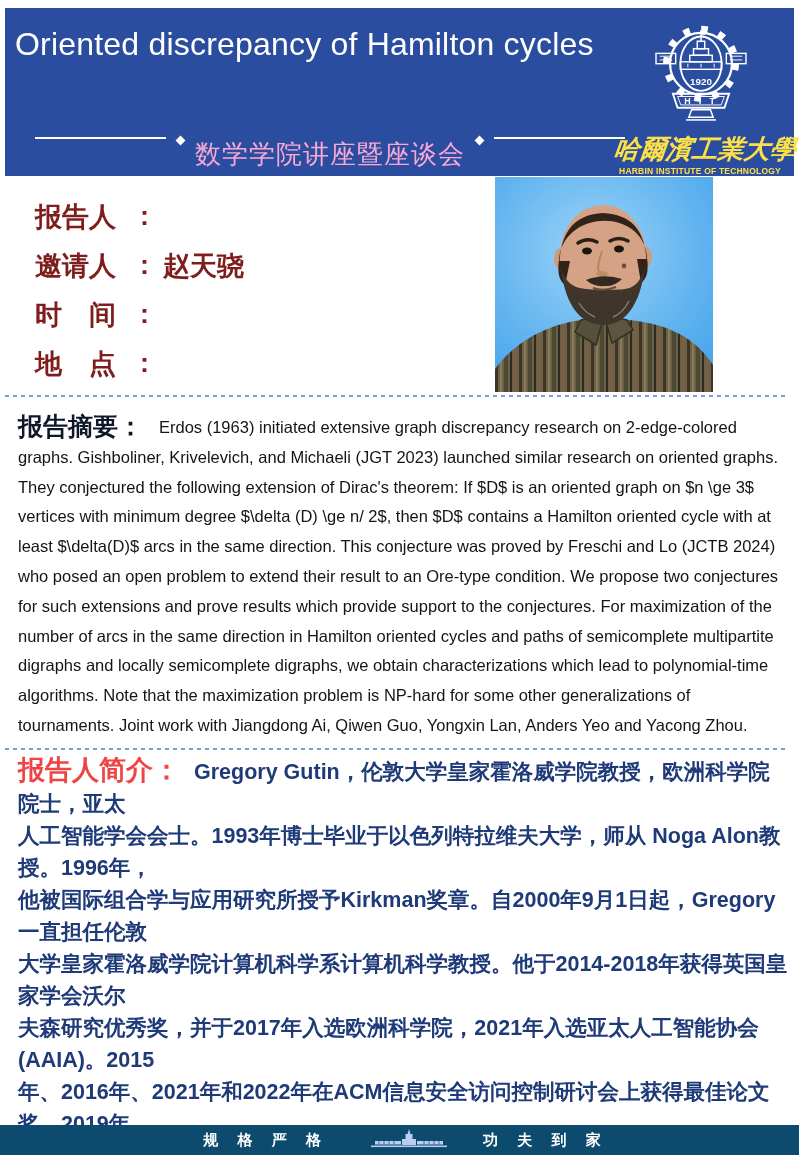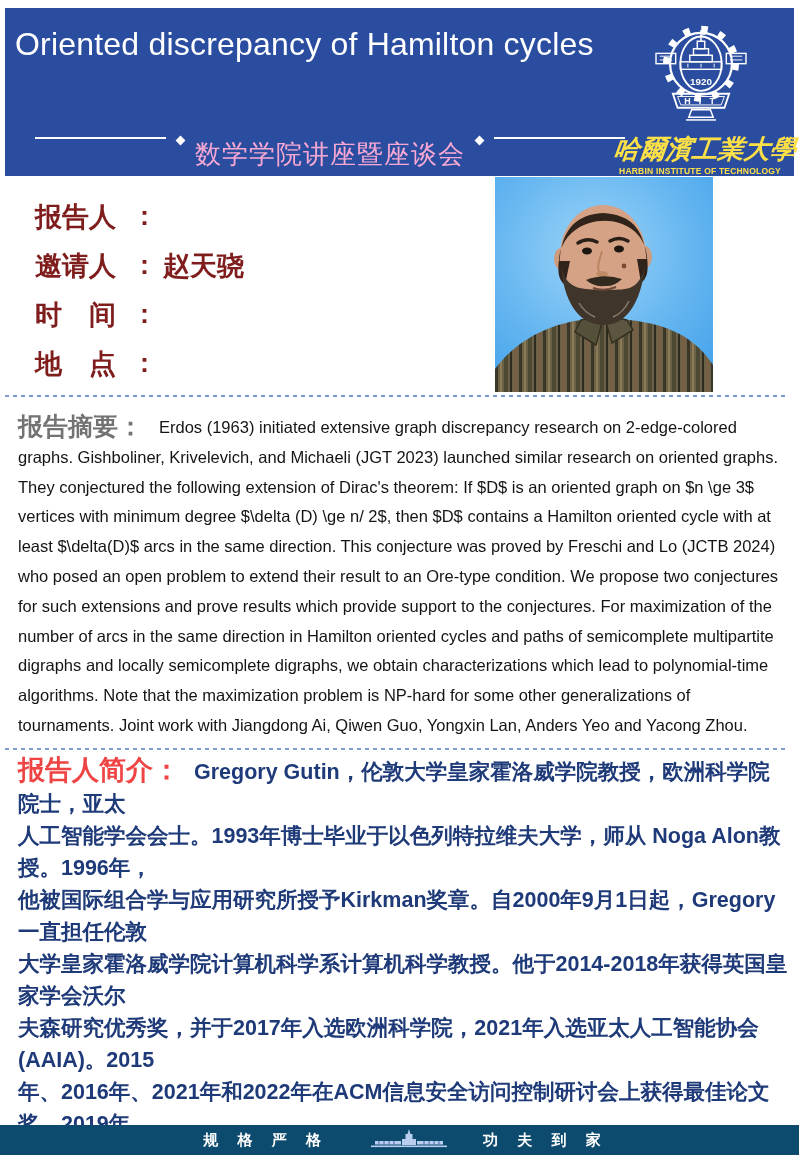"报告摘要：" .abstract-heading { color: #737373 -> #0f172a }
